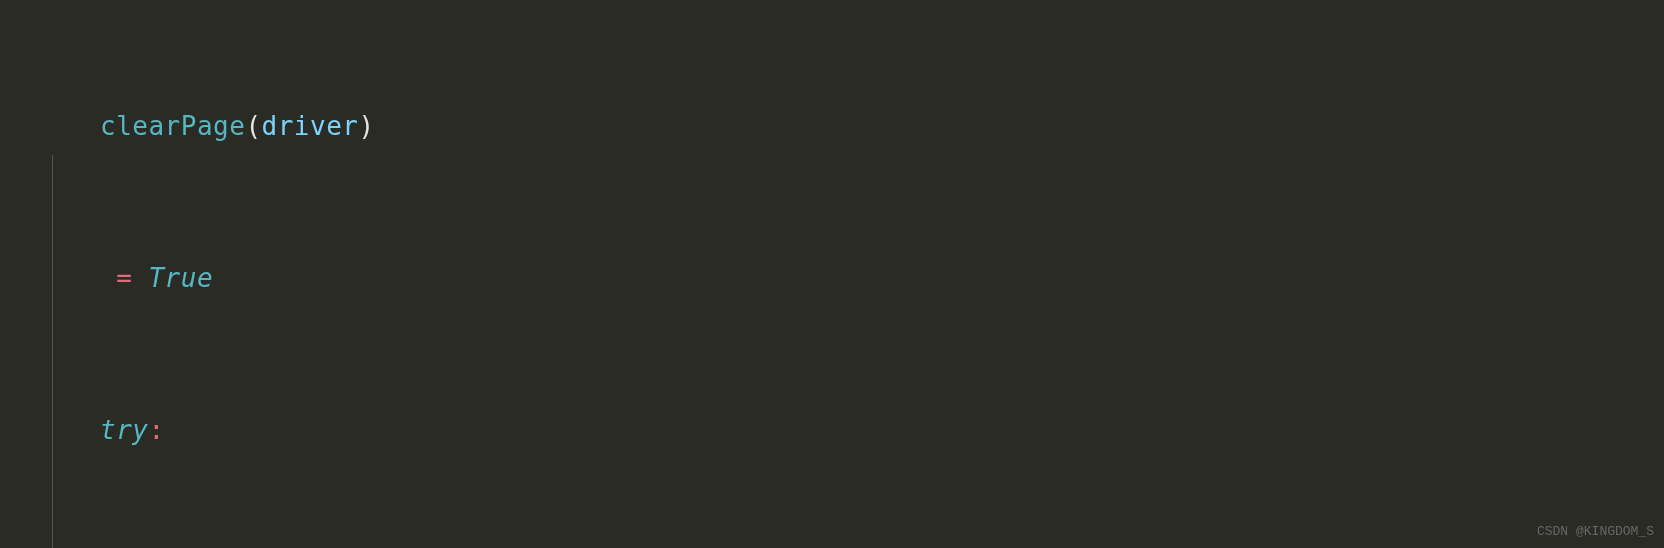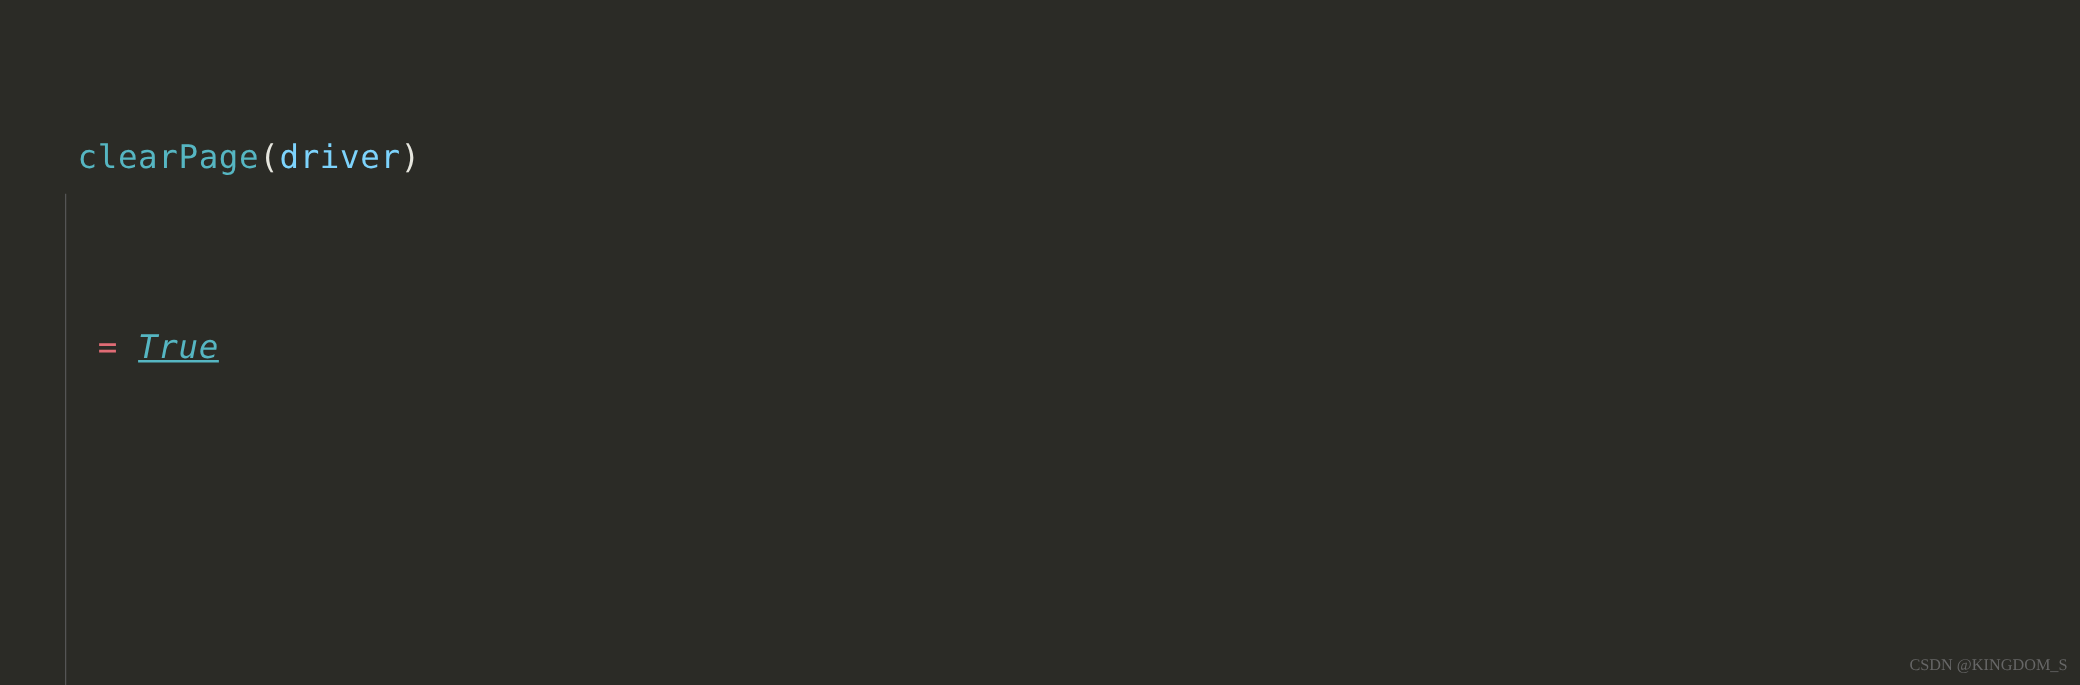"clearPage" .line { margin-left: none -> 38px }
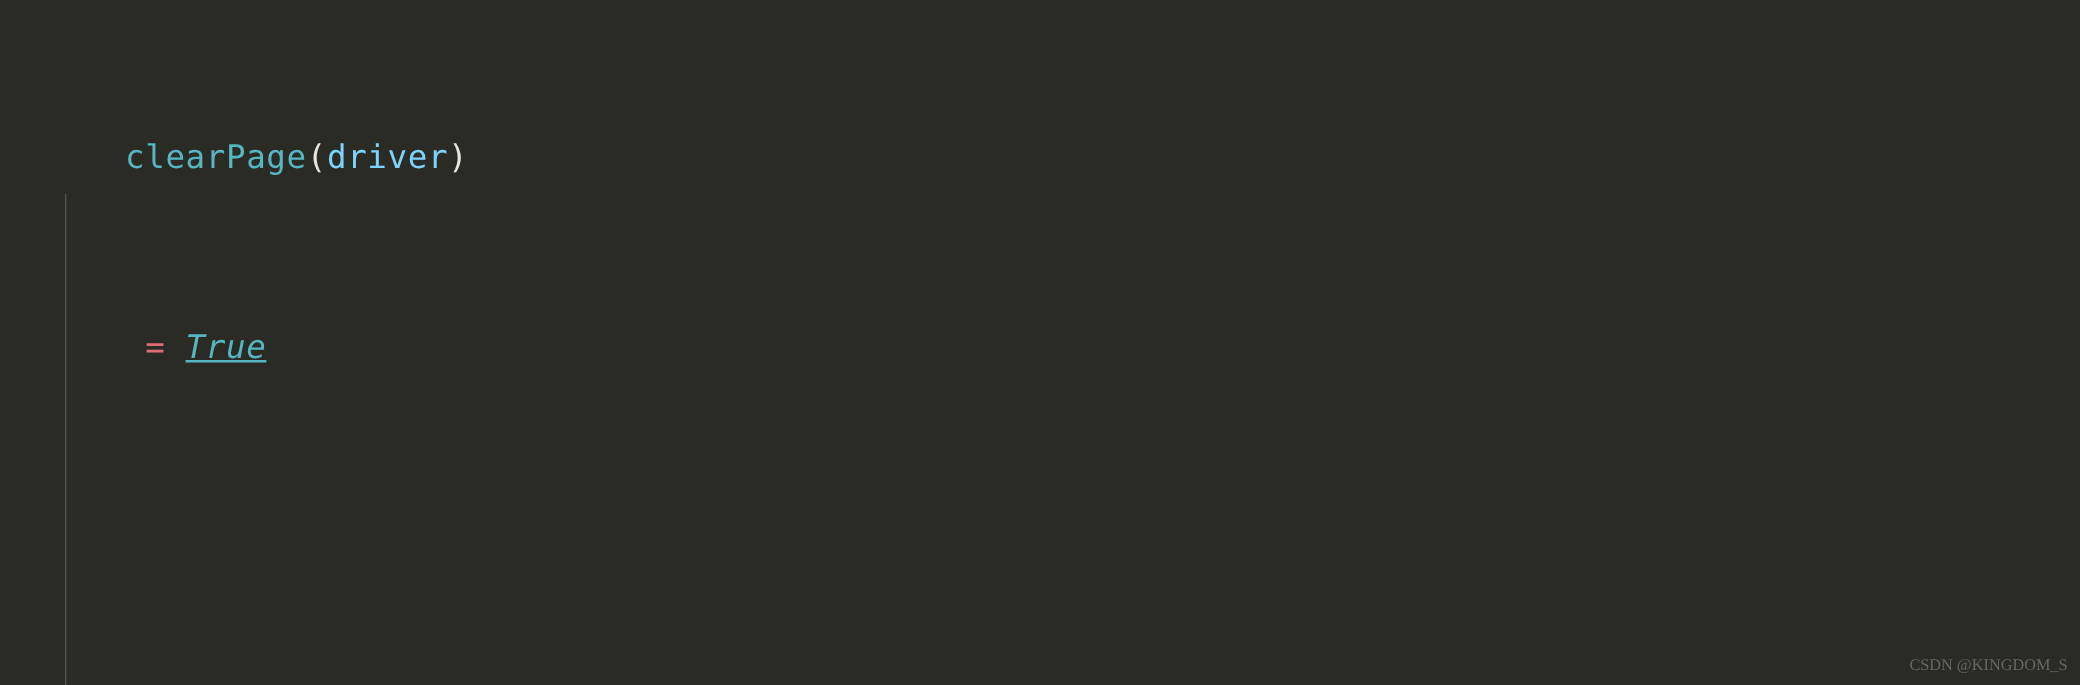"True" .bool { text-decoration: underline -> none }
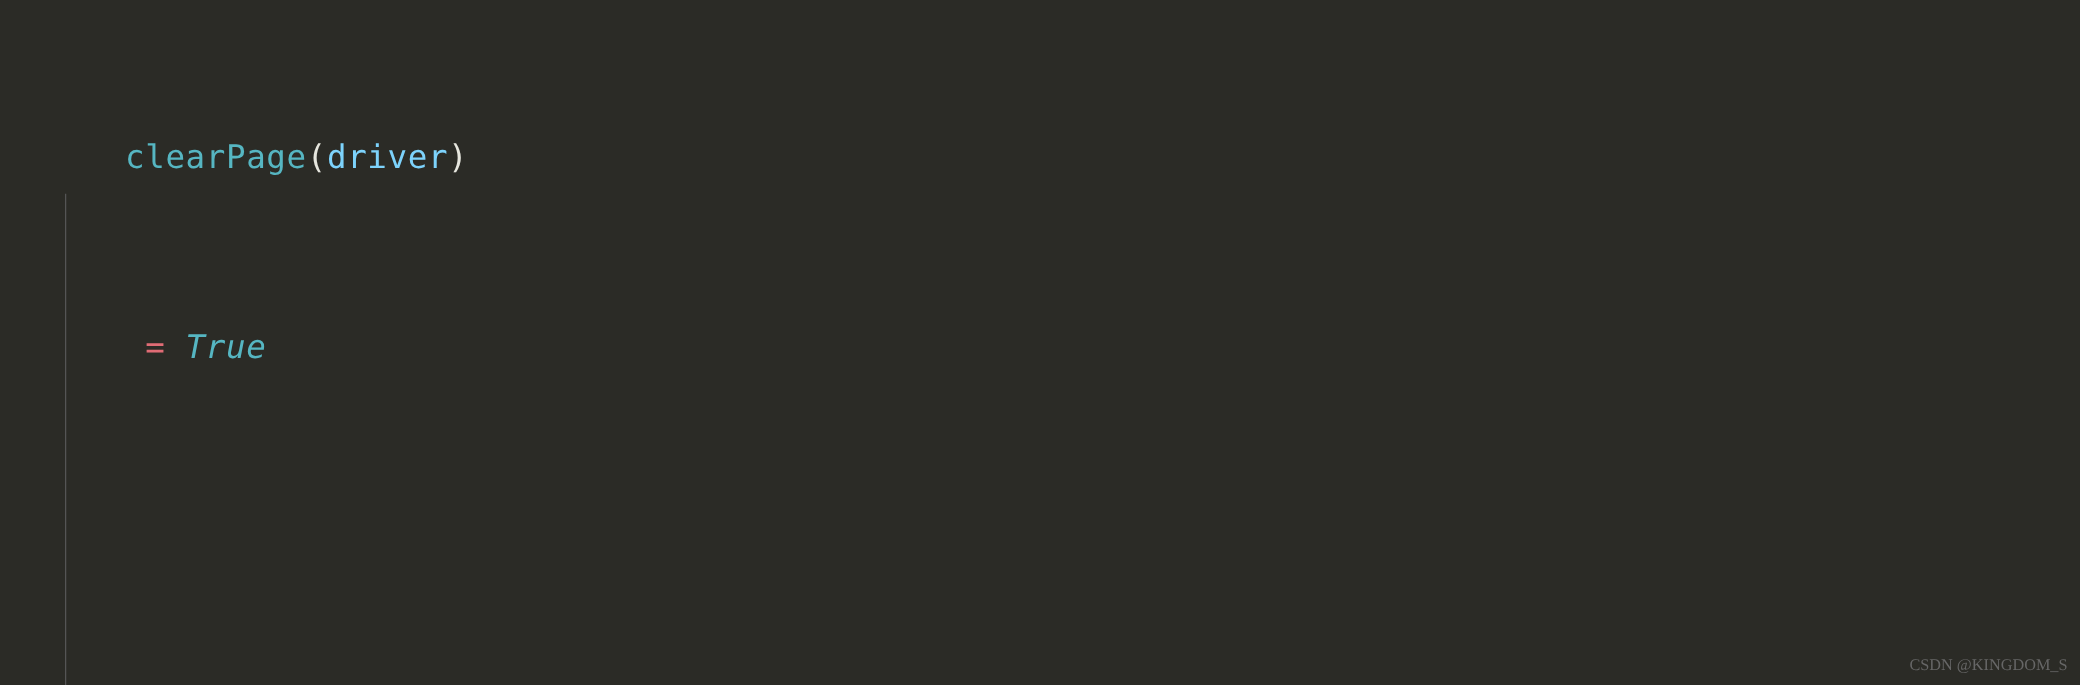"try" div.line { html: none -> <div><span>try</span><span>:</span></div> }
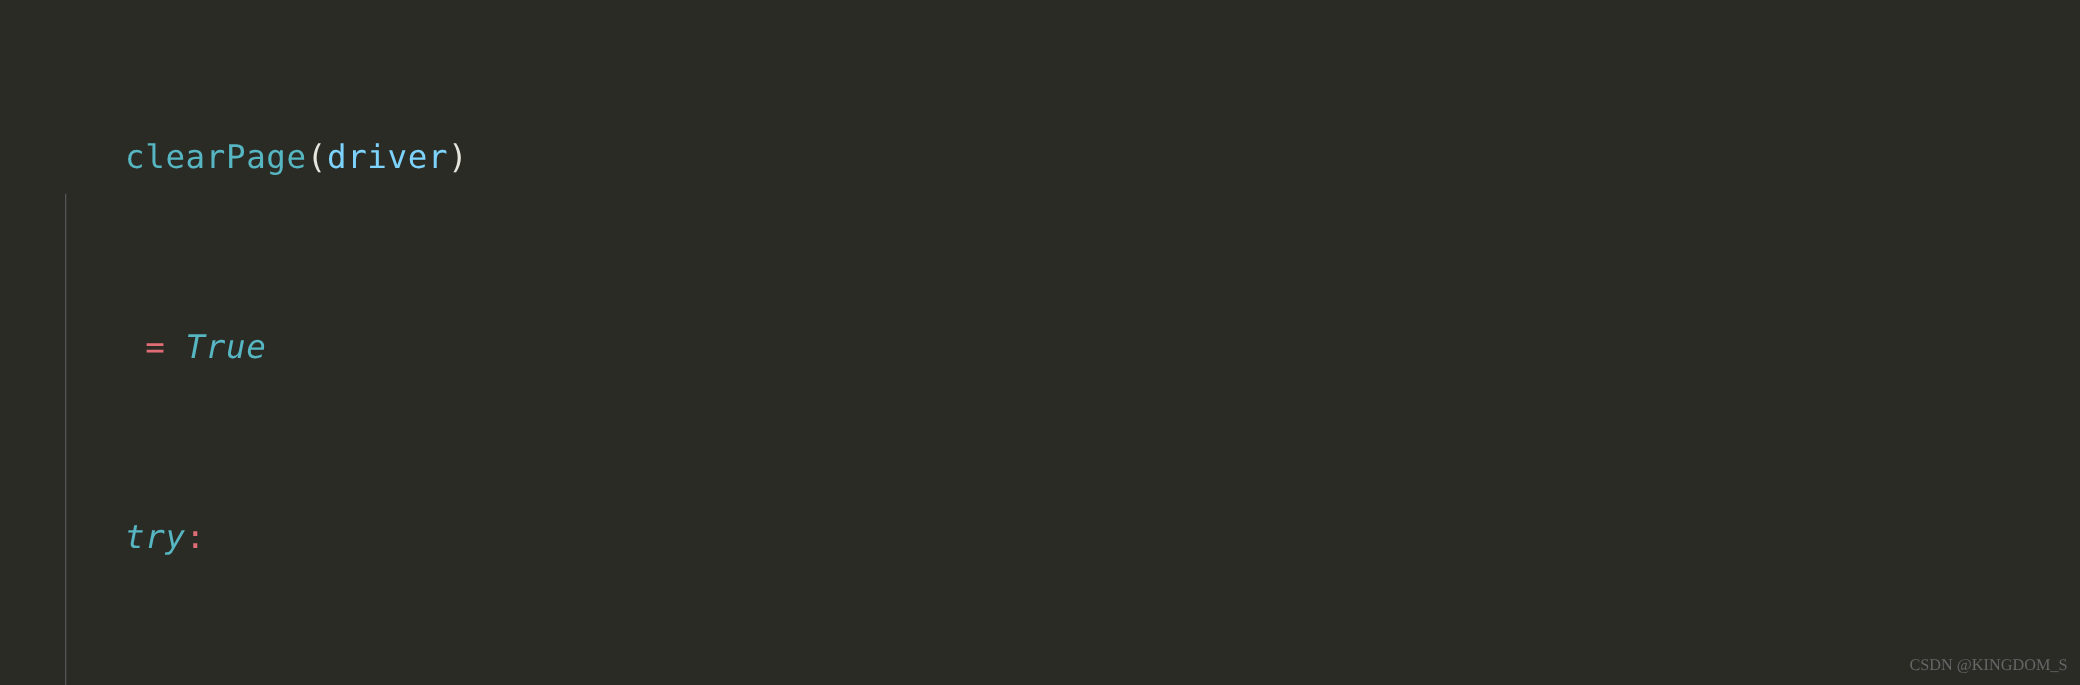"CSDN @KINGDOM_S" .watermark { font-family: Liberation Serif, serif -> Liberation Mono, monospace }
